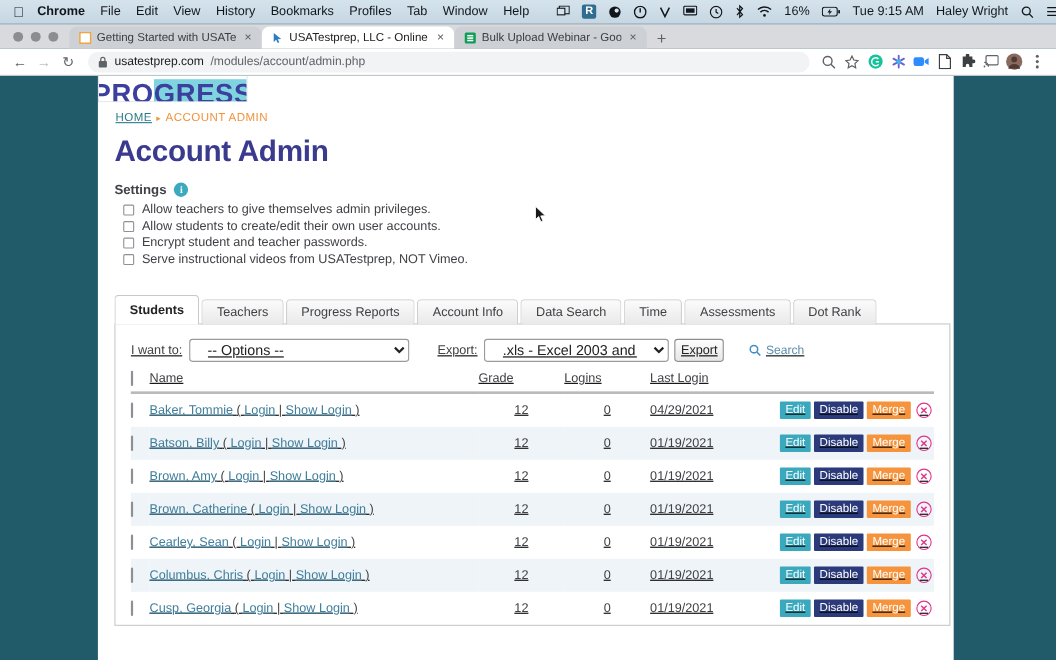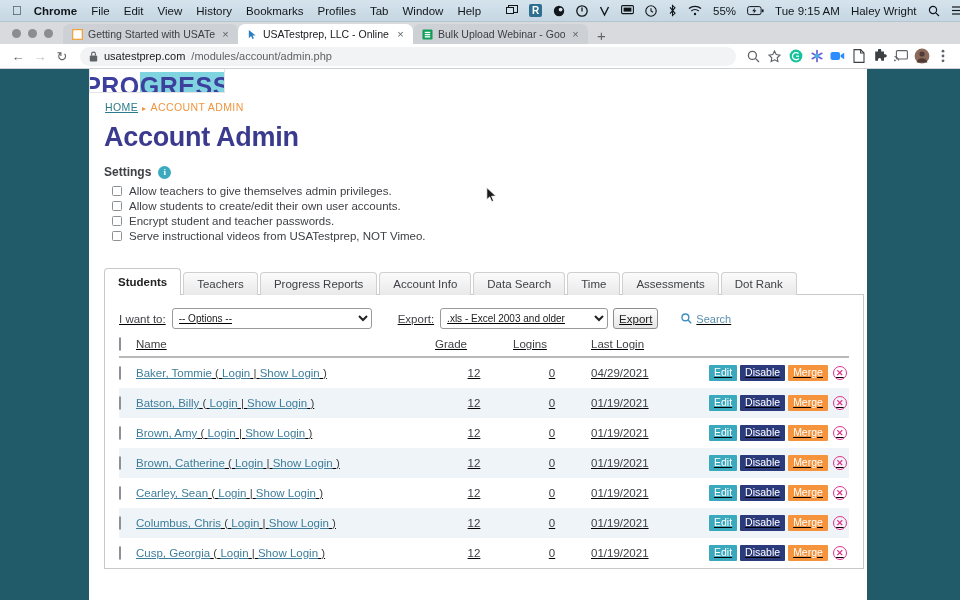"55%" span.sitem { text: 55% -> 16% }
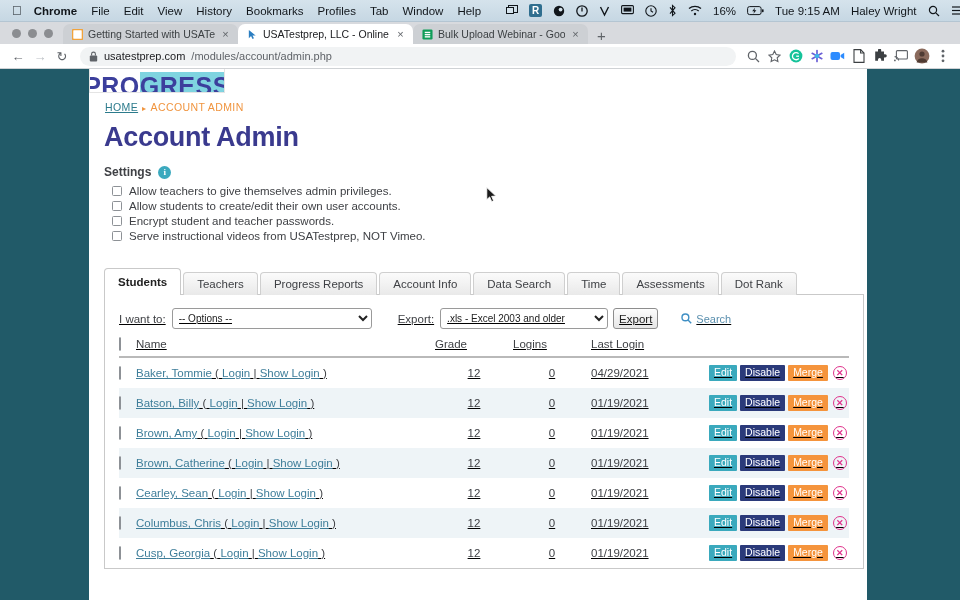"-- Options --" select.sel { font-size: 10px -> 13px; padding: 1px 2px -> 1px 12px }
